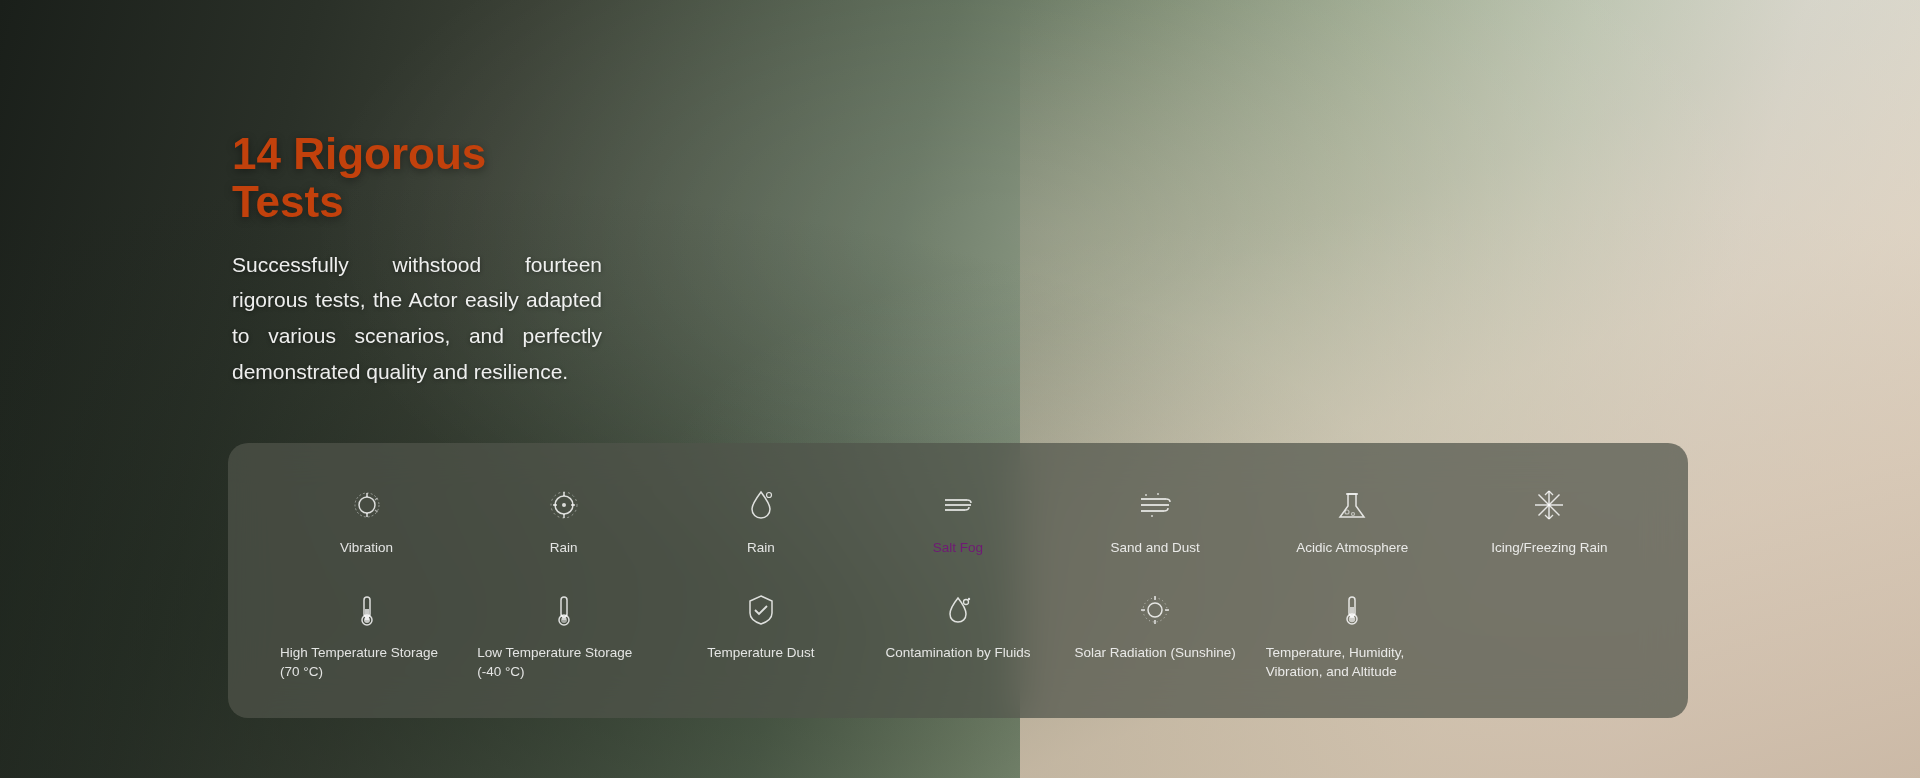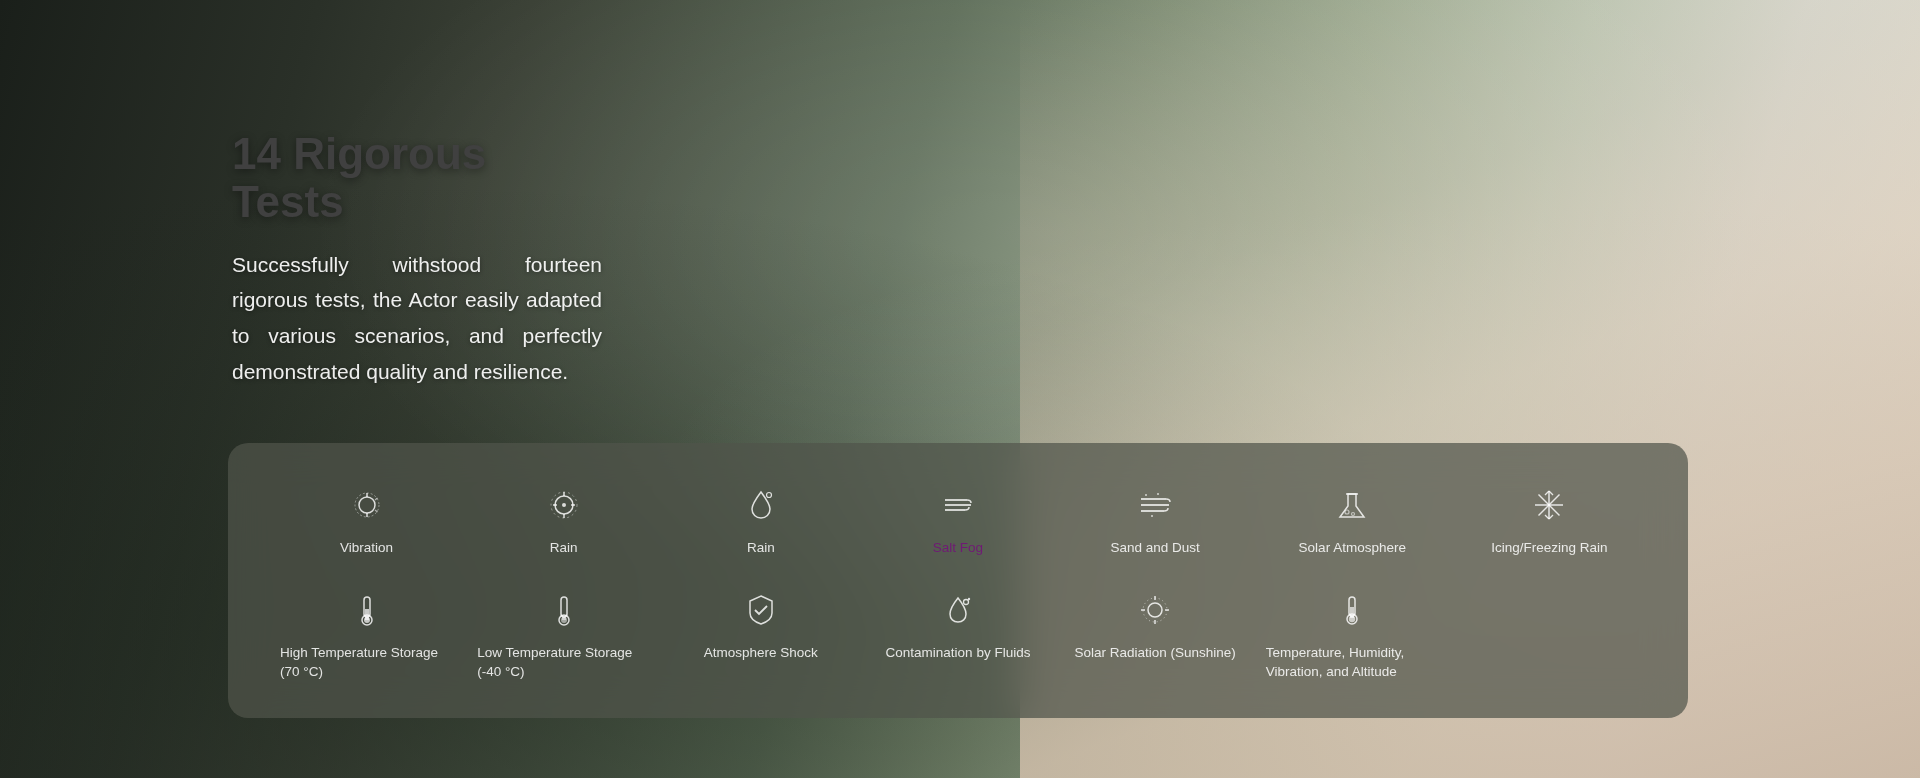"14 Rigorous Tests" .hero-title { color: #404040 -> #c2410c }
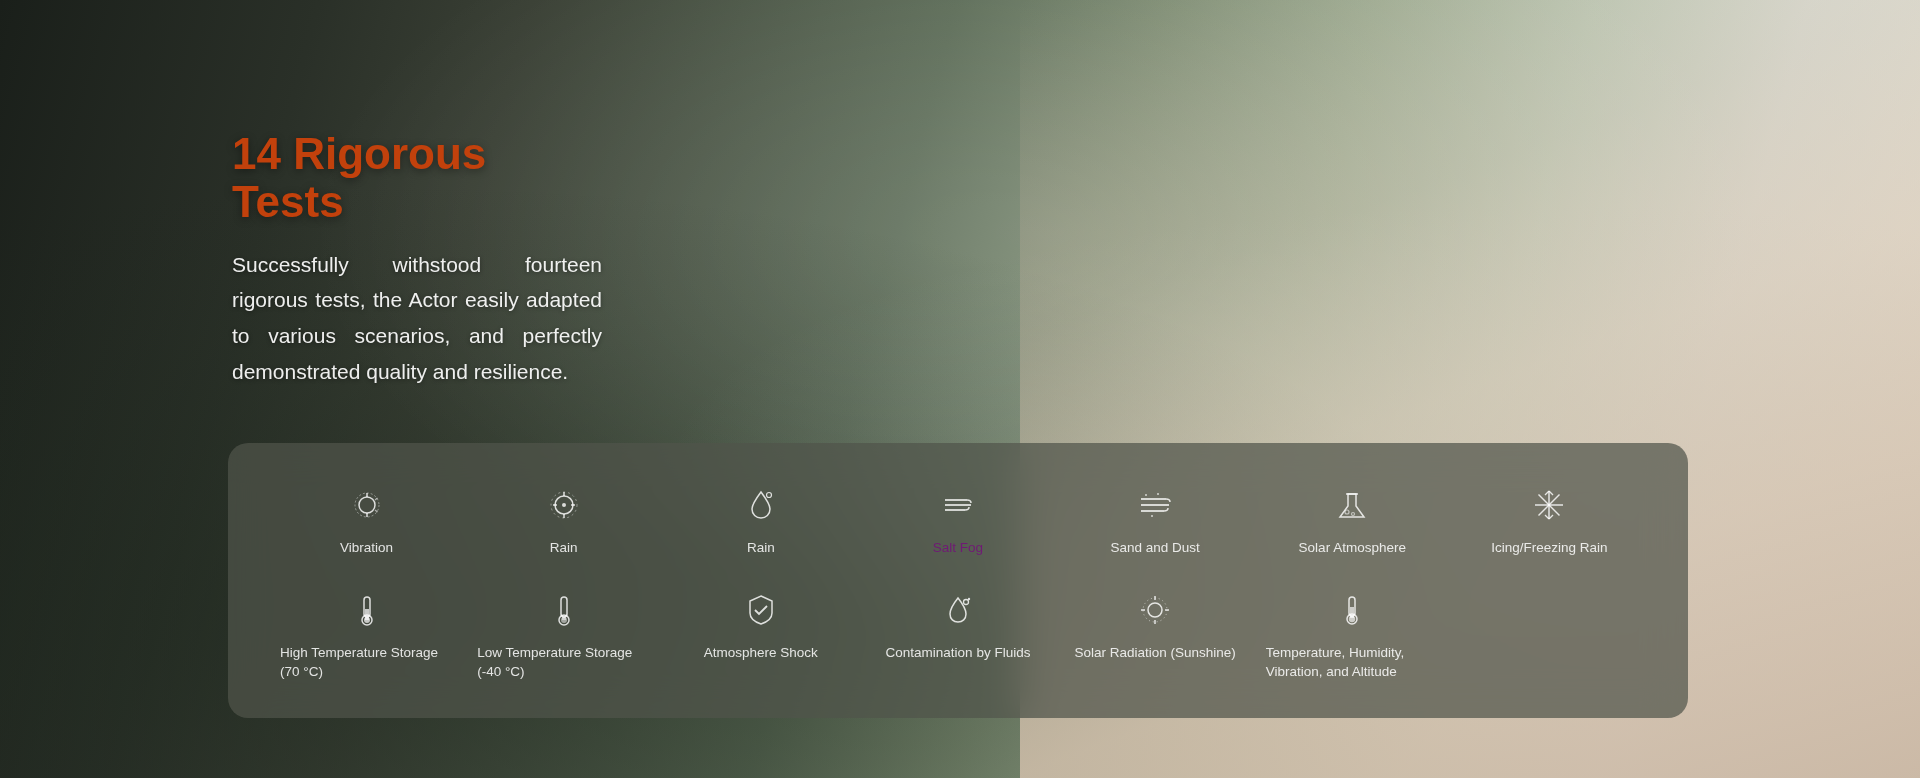"Solar Atmosphere" span.test-label { text: Solar -> Acidic }
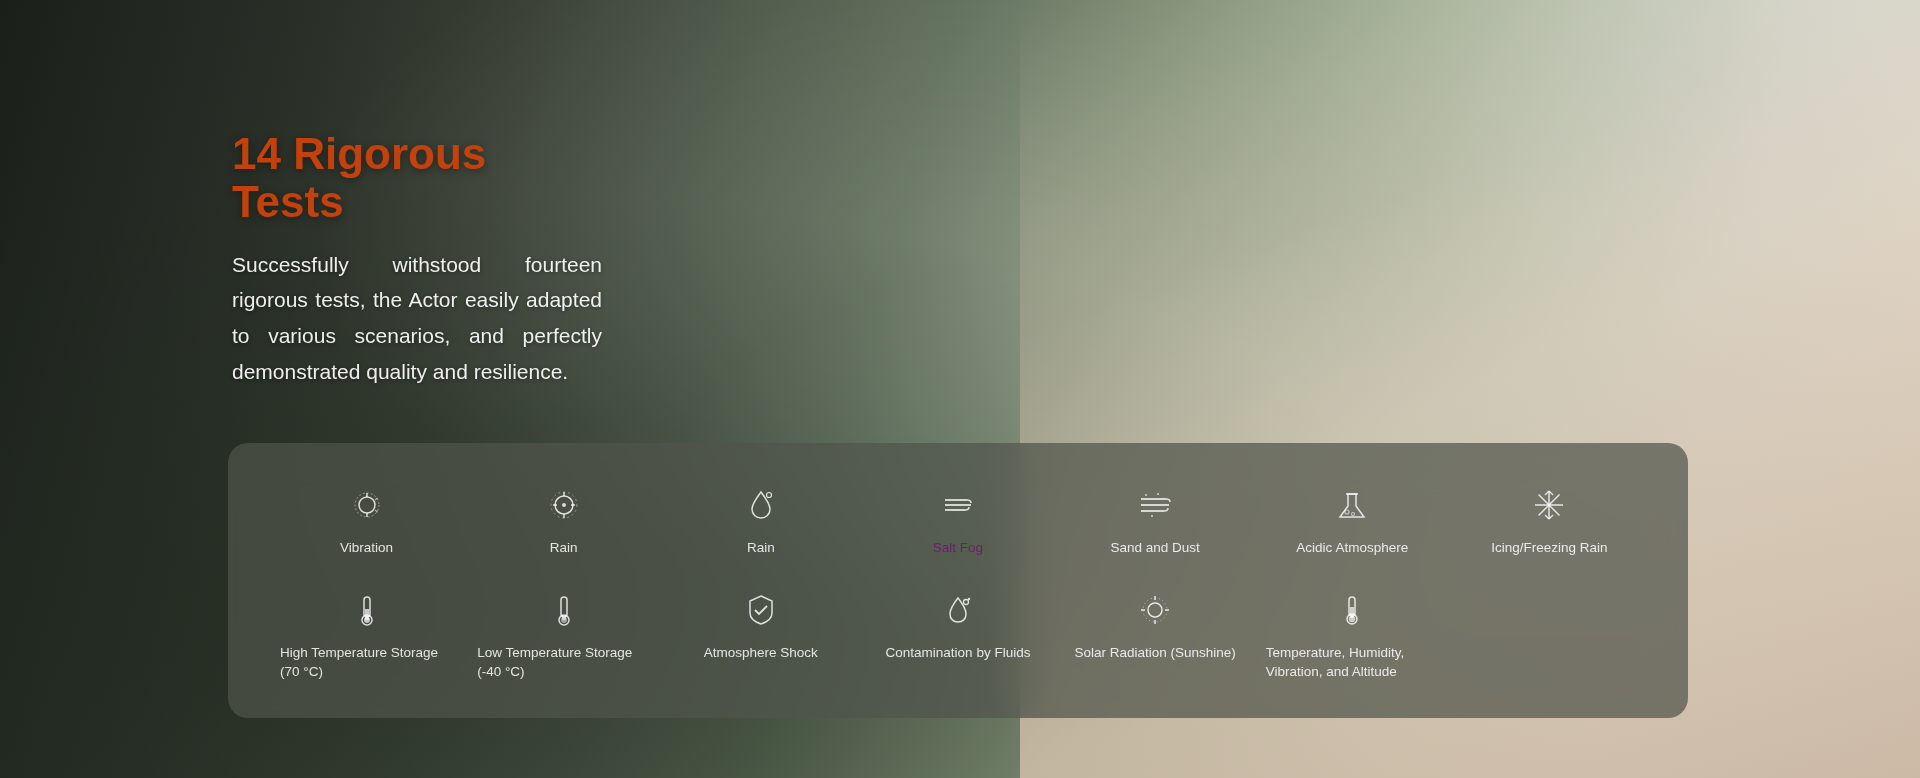"Atmosphere Shock" span.test-label { text: Atmosphere Shock -> Temperature Dust }
